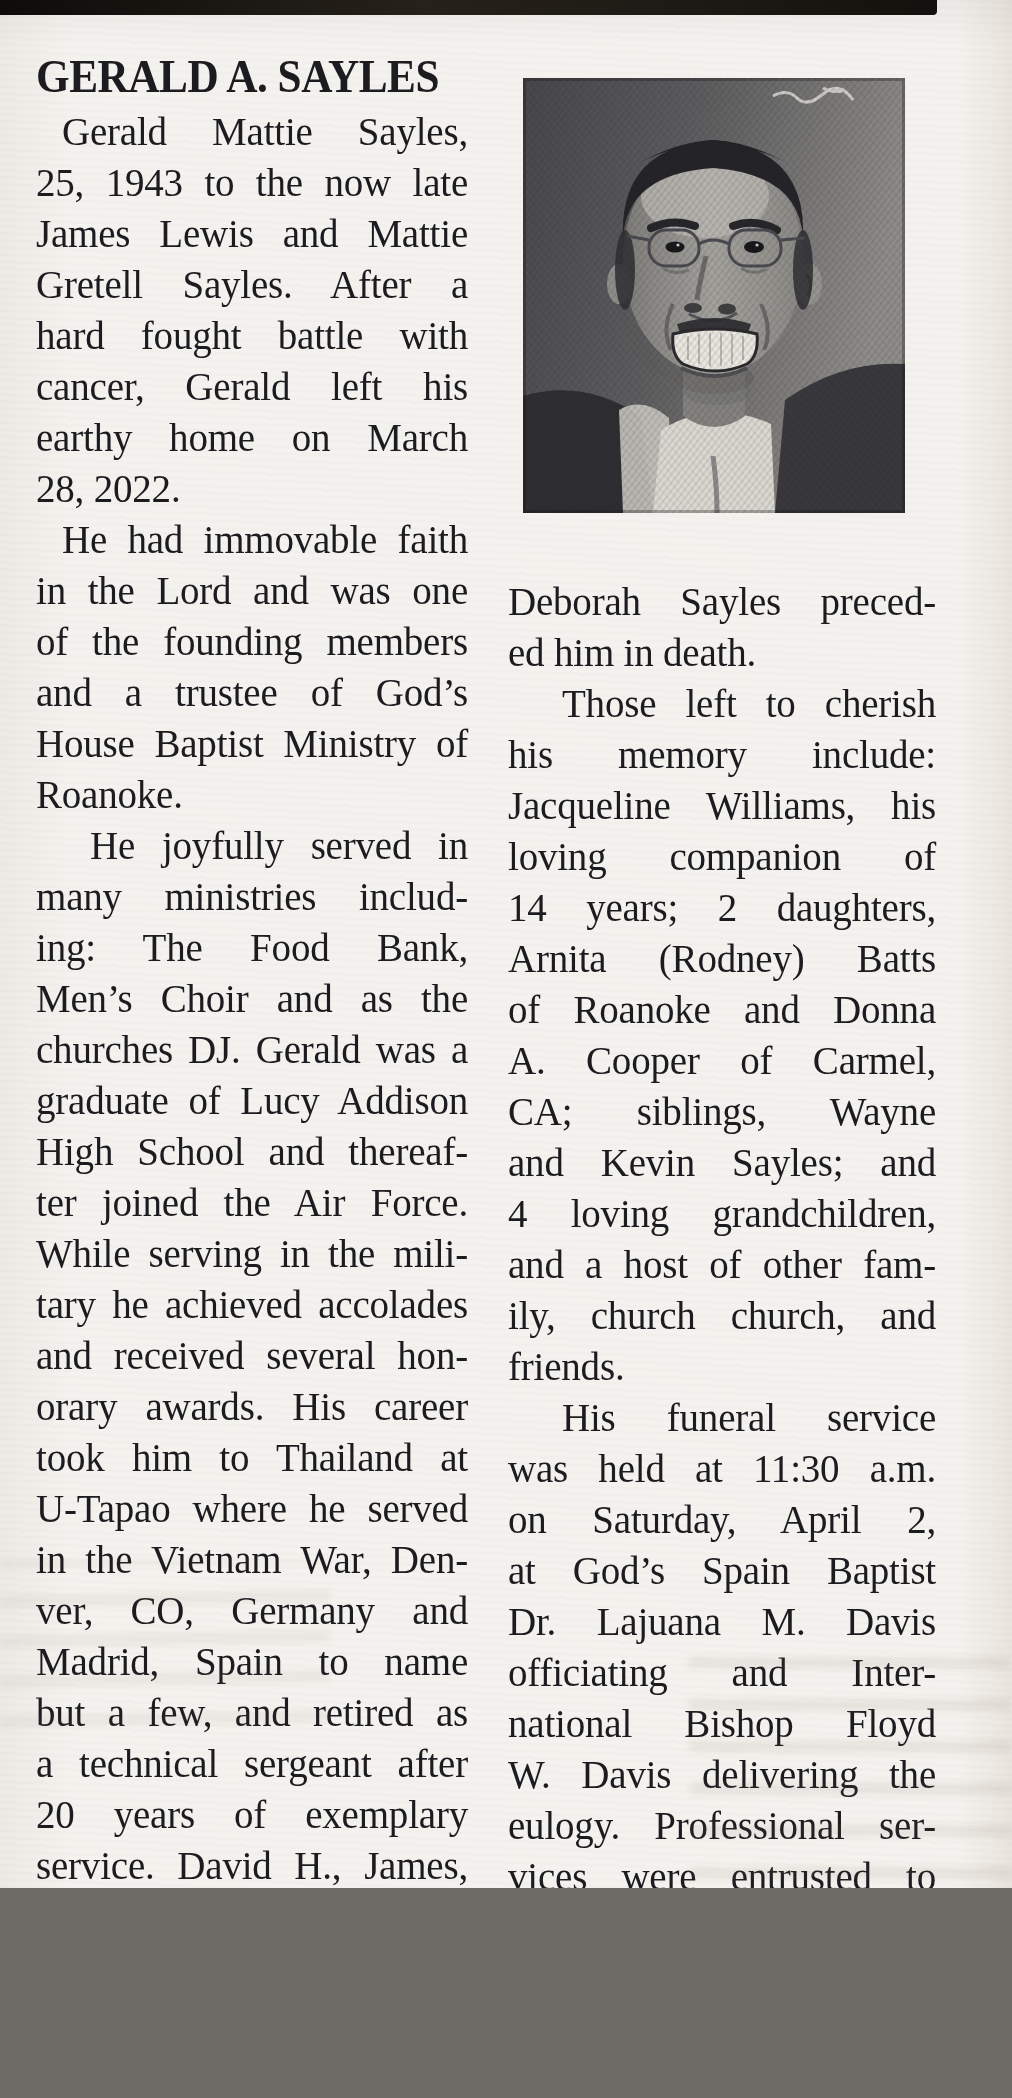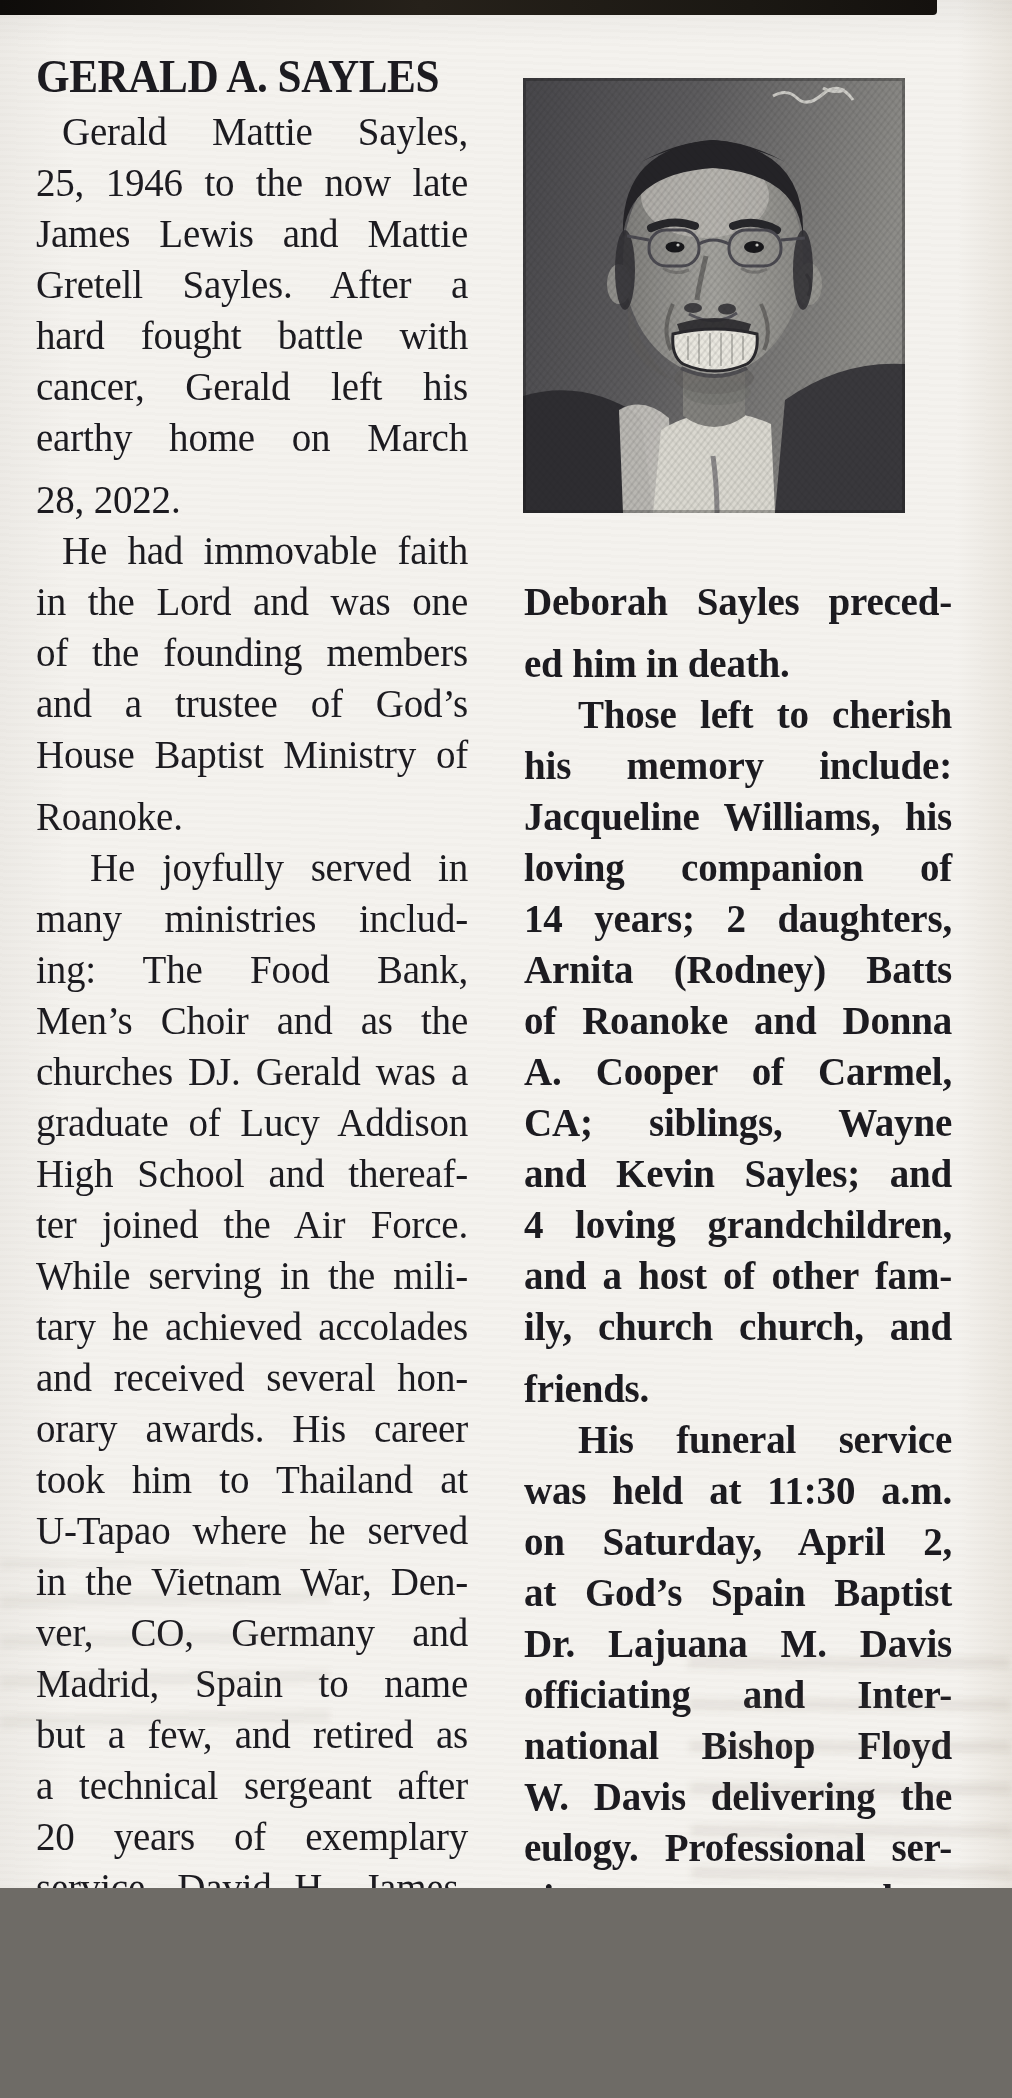"25, 1946 to the now" div.line { text: 1946 -> 1943 }
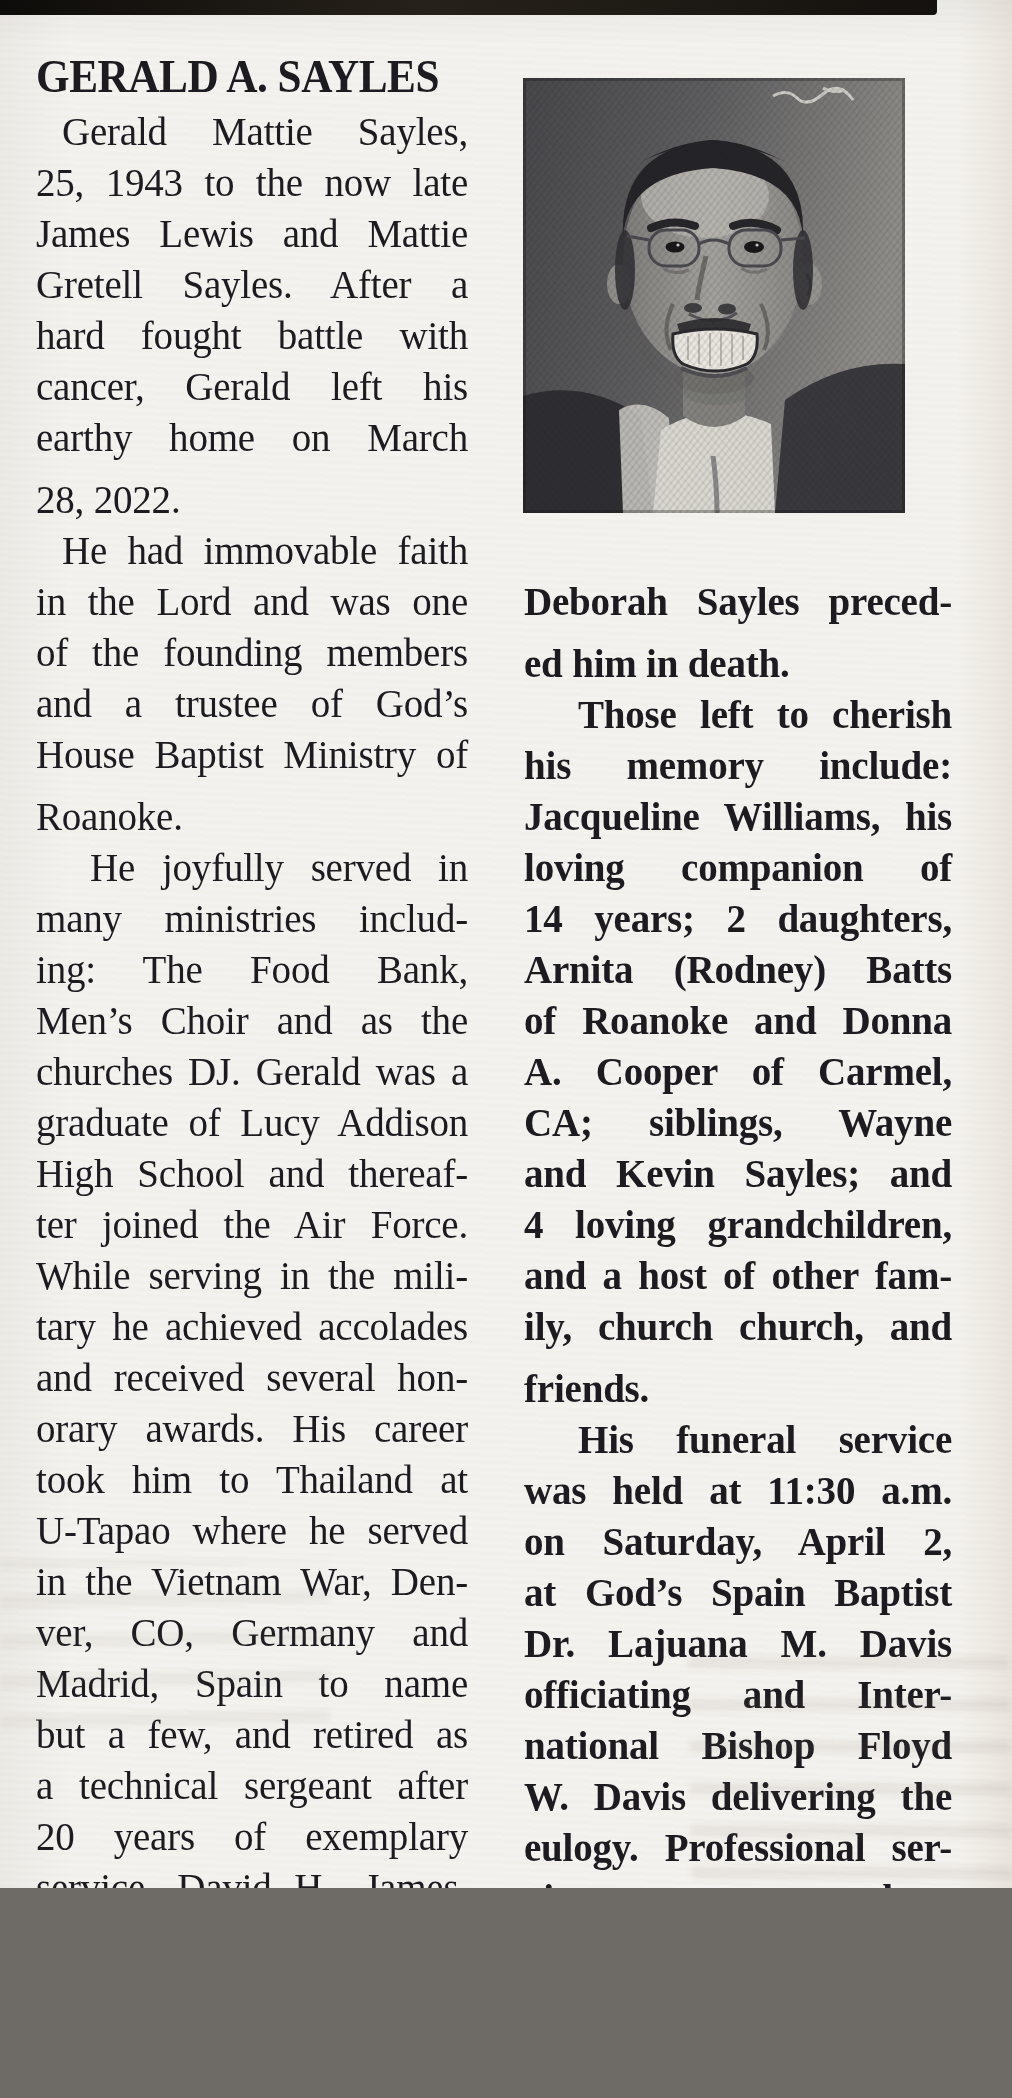"28, 2022." .line.nj { margin-top: 11px -> none }
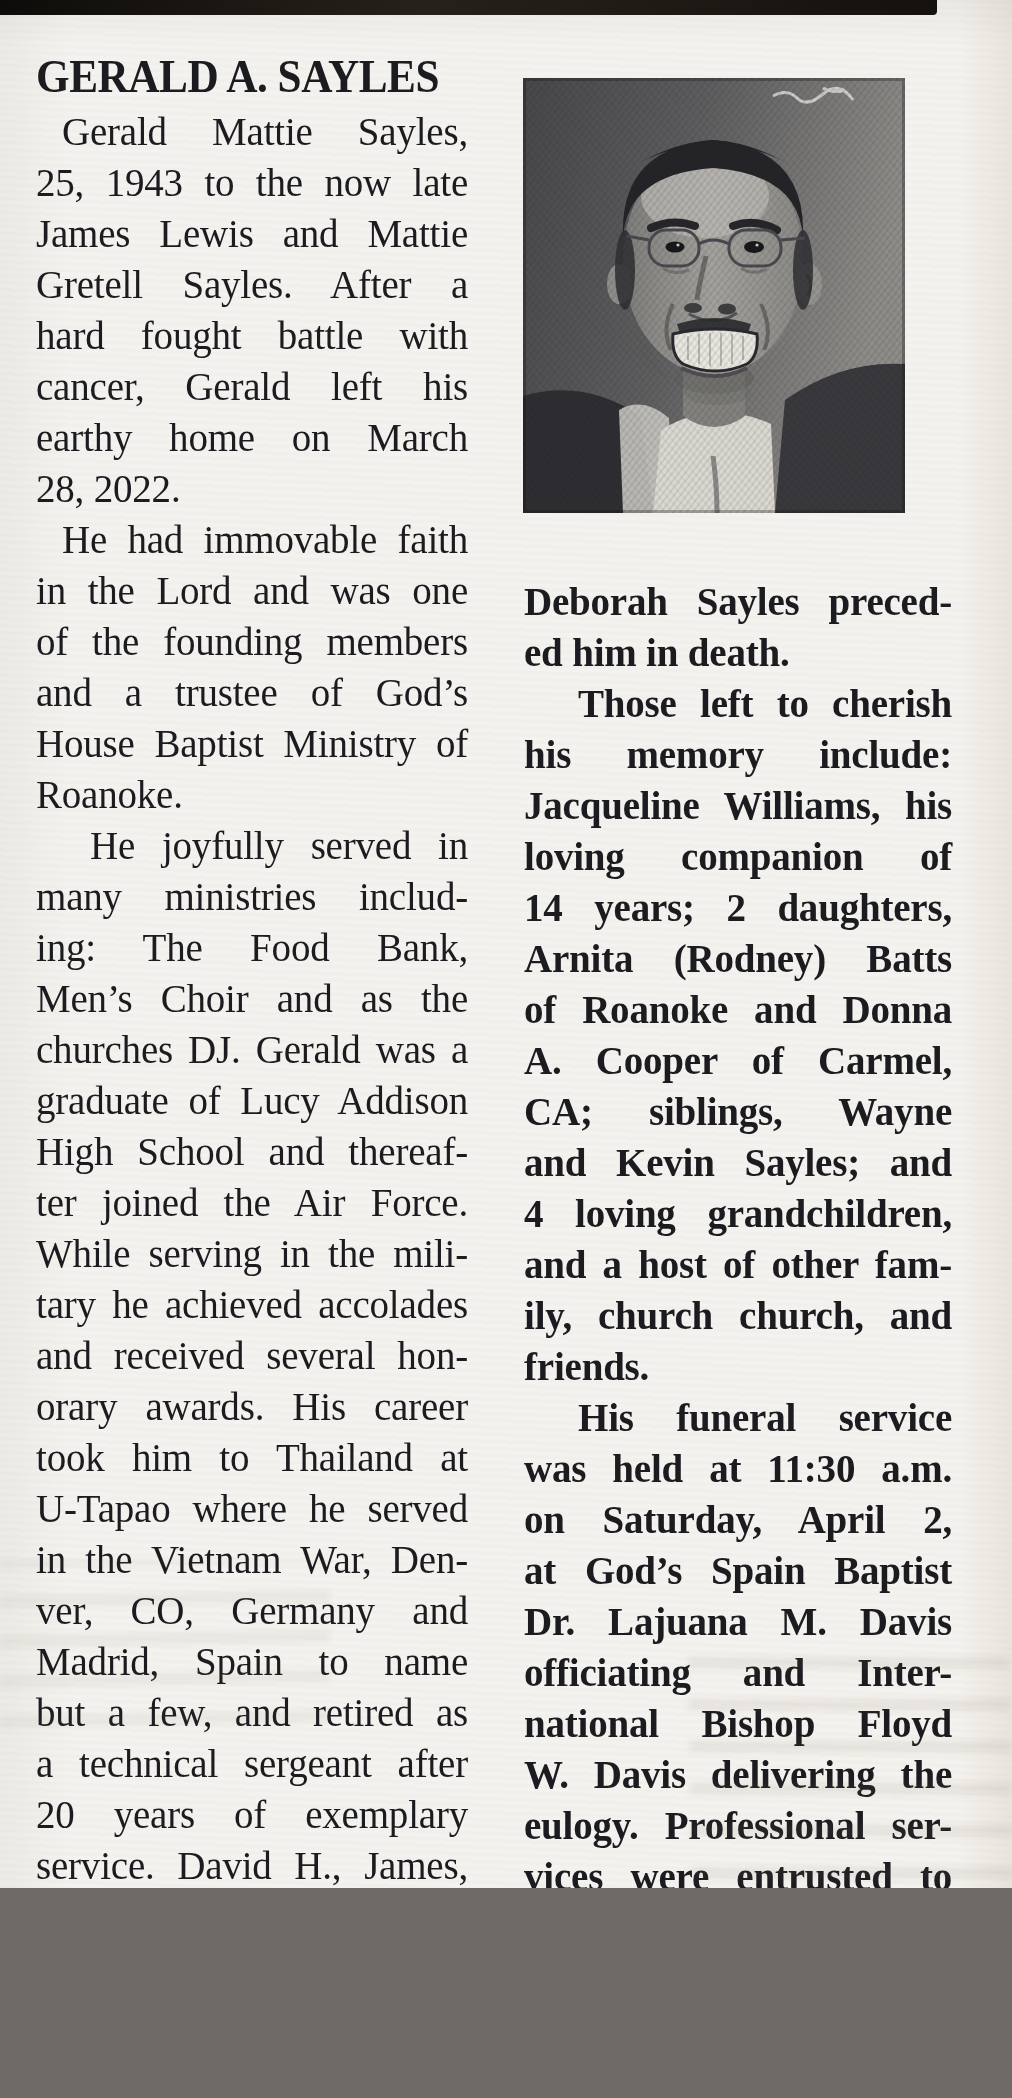"Deborah Sayles preced-" #col-right { font-weight: bold -> none; left: 524px -> 508px }
